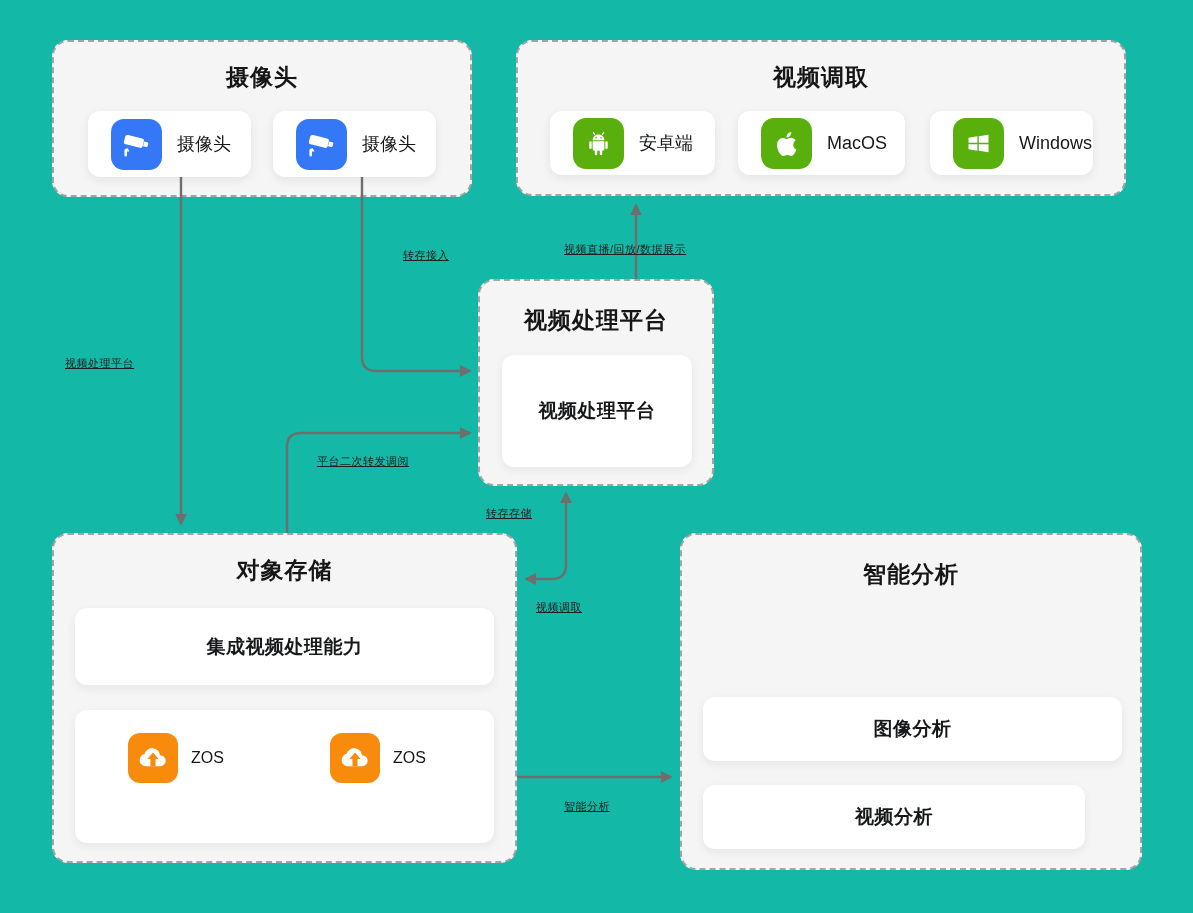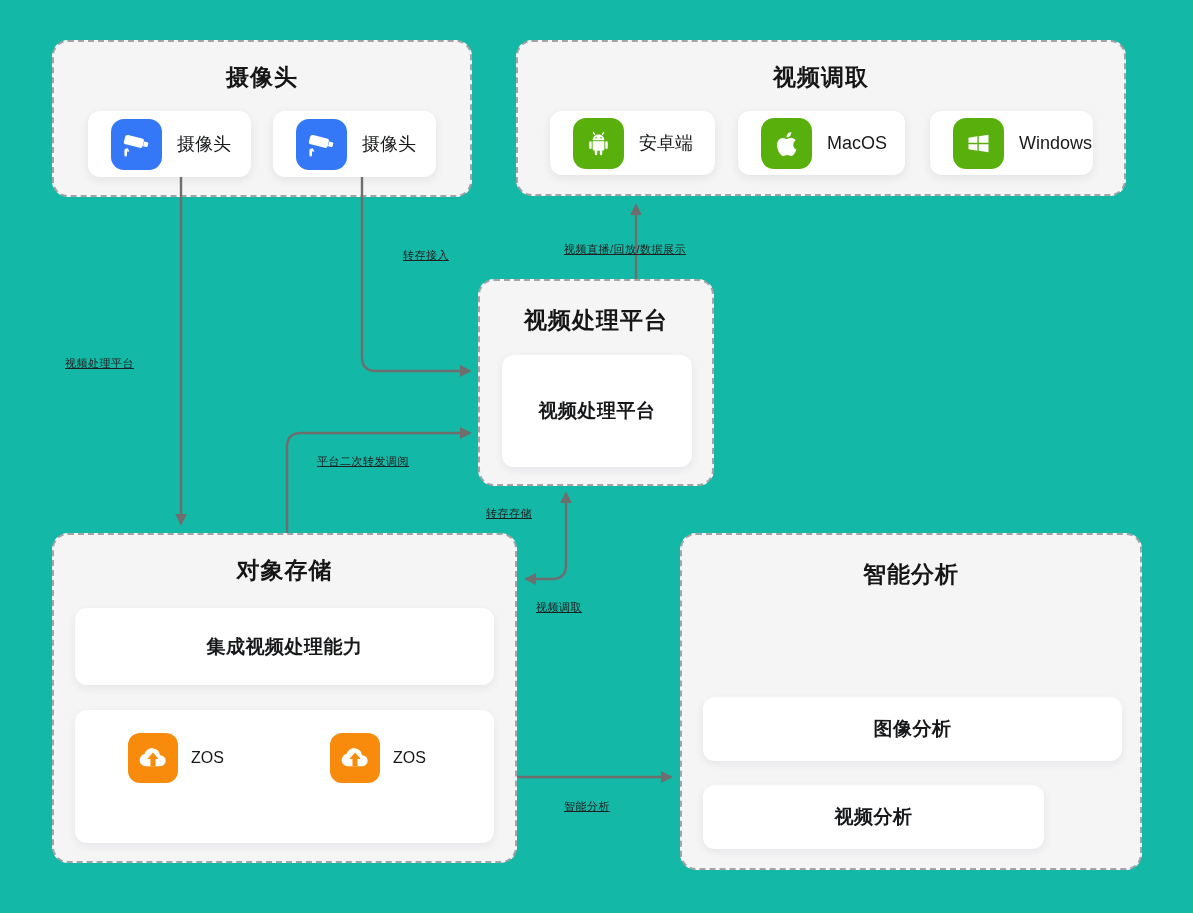"视频分析" div.panel { width: 341px -> 382px }
